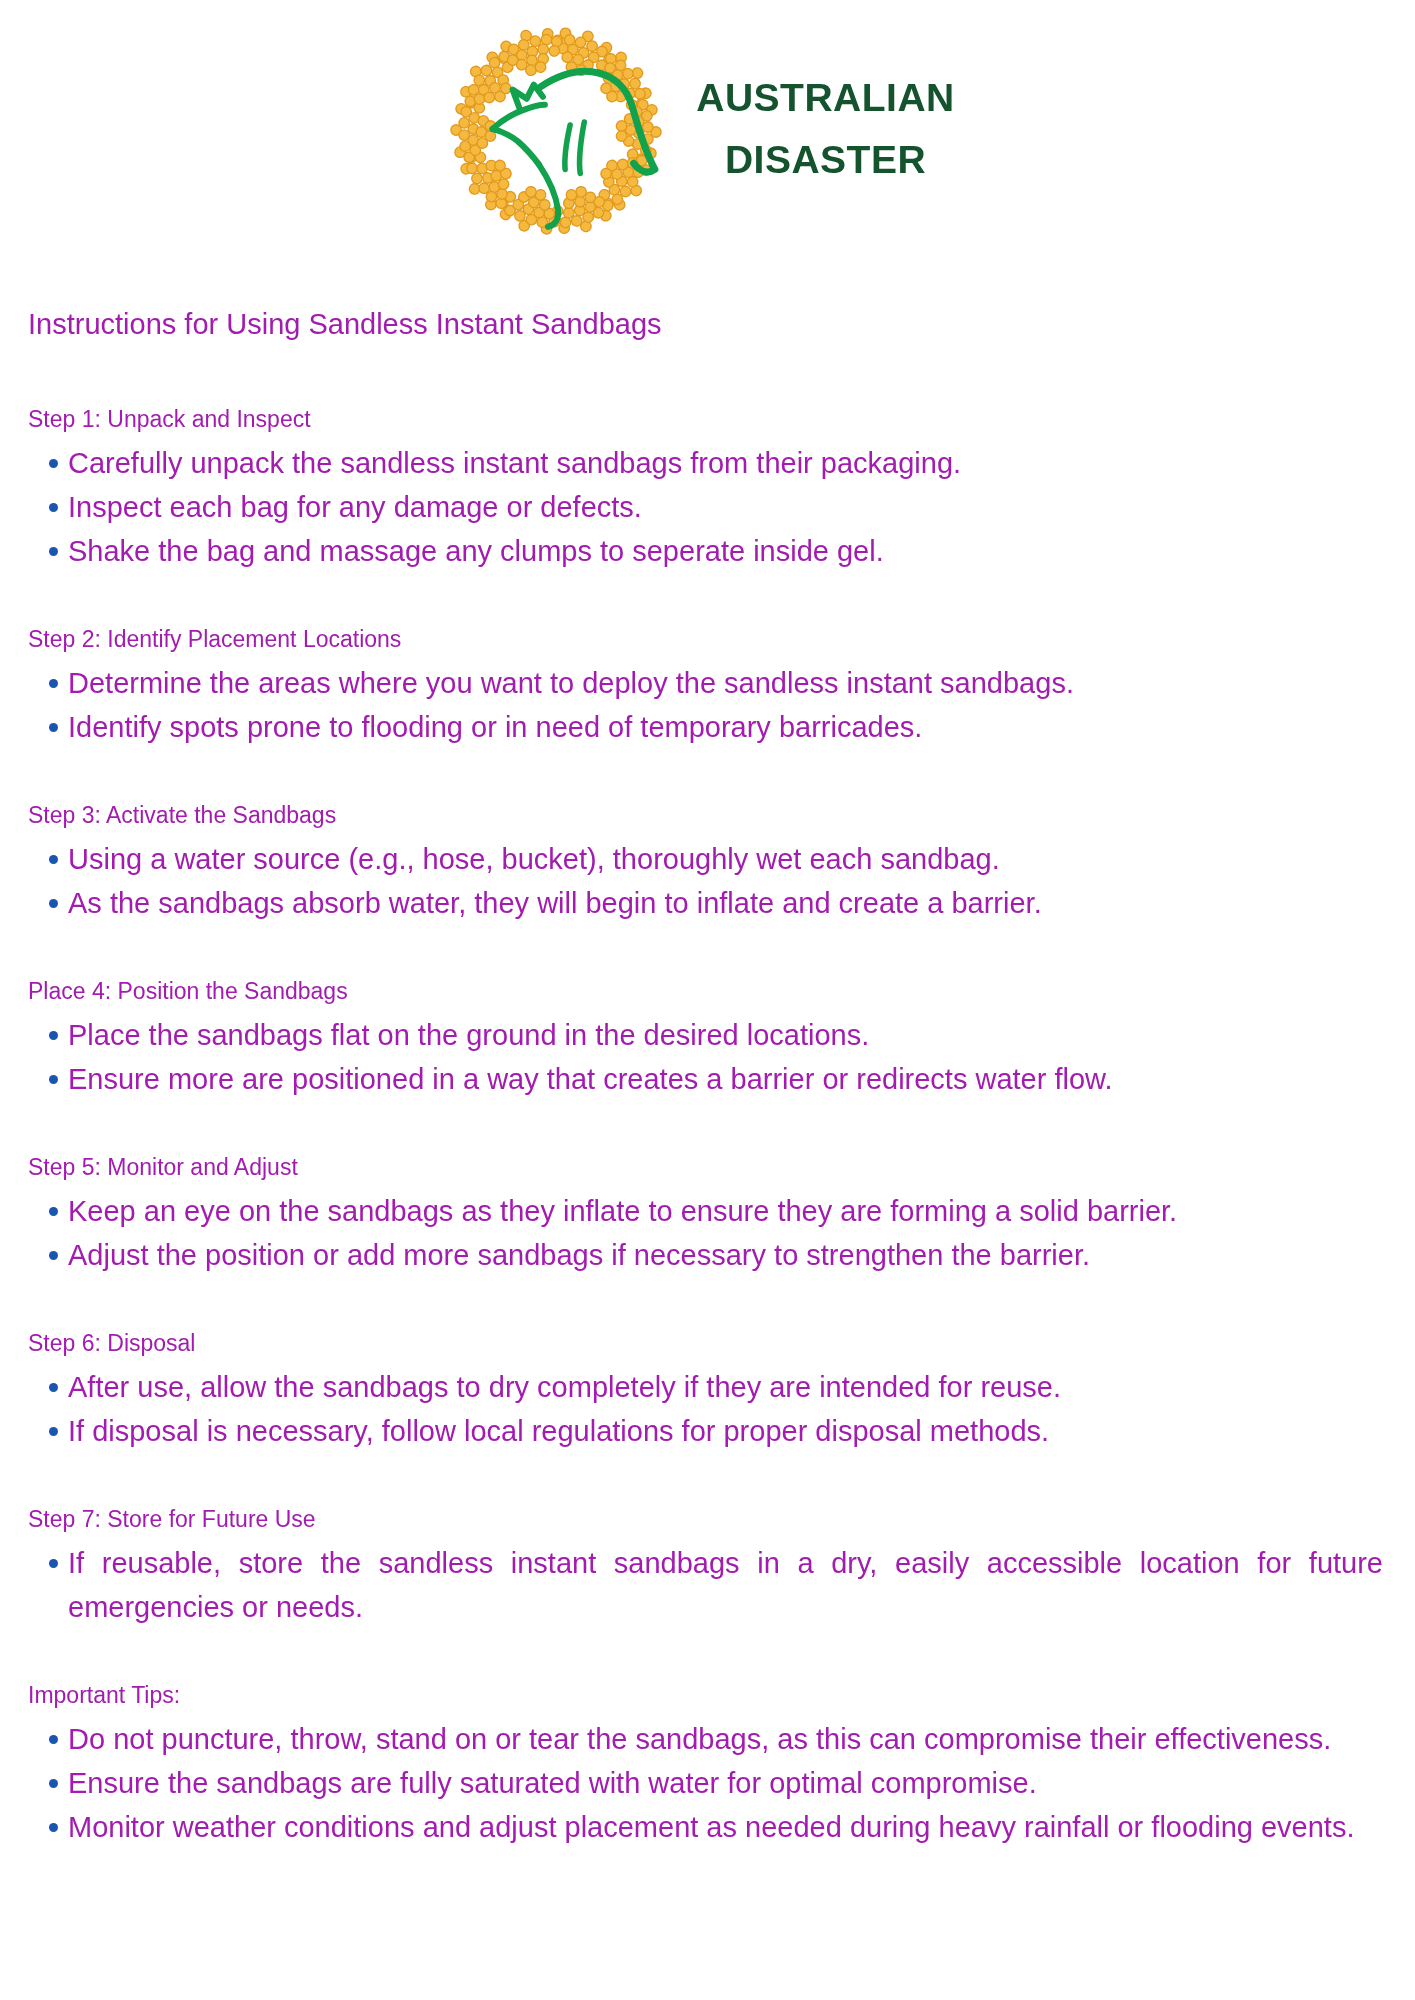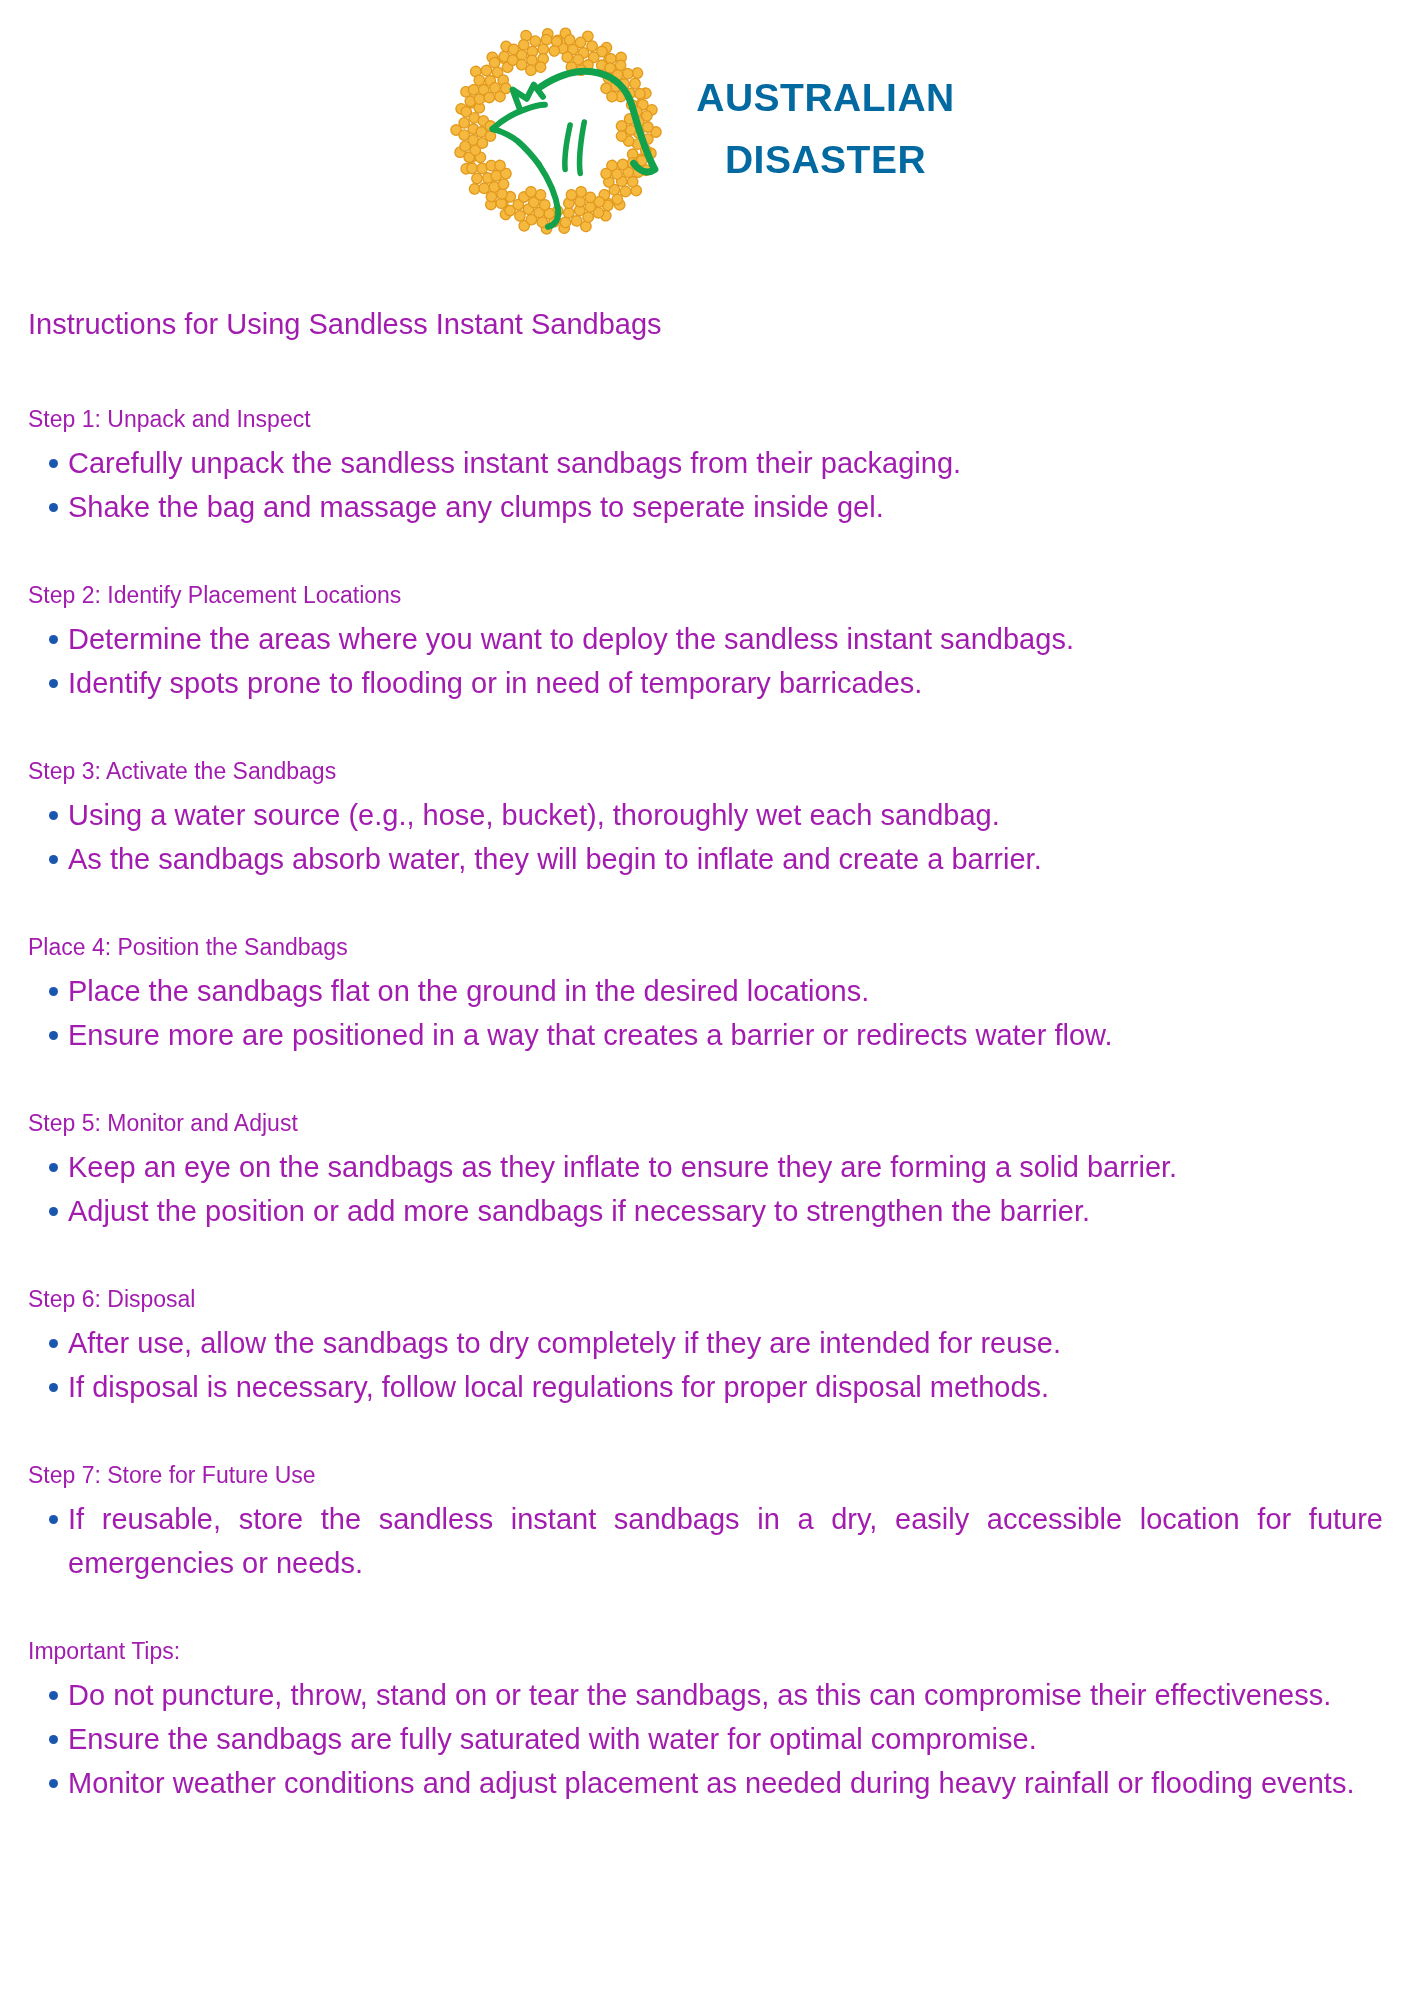"AUSTRALIAN" .wordmark { color: #0369a1 -> #14532d }
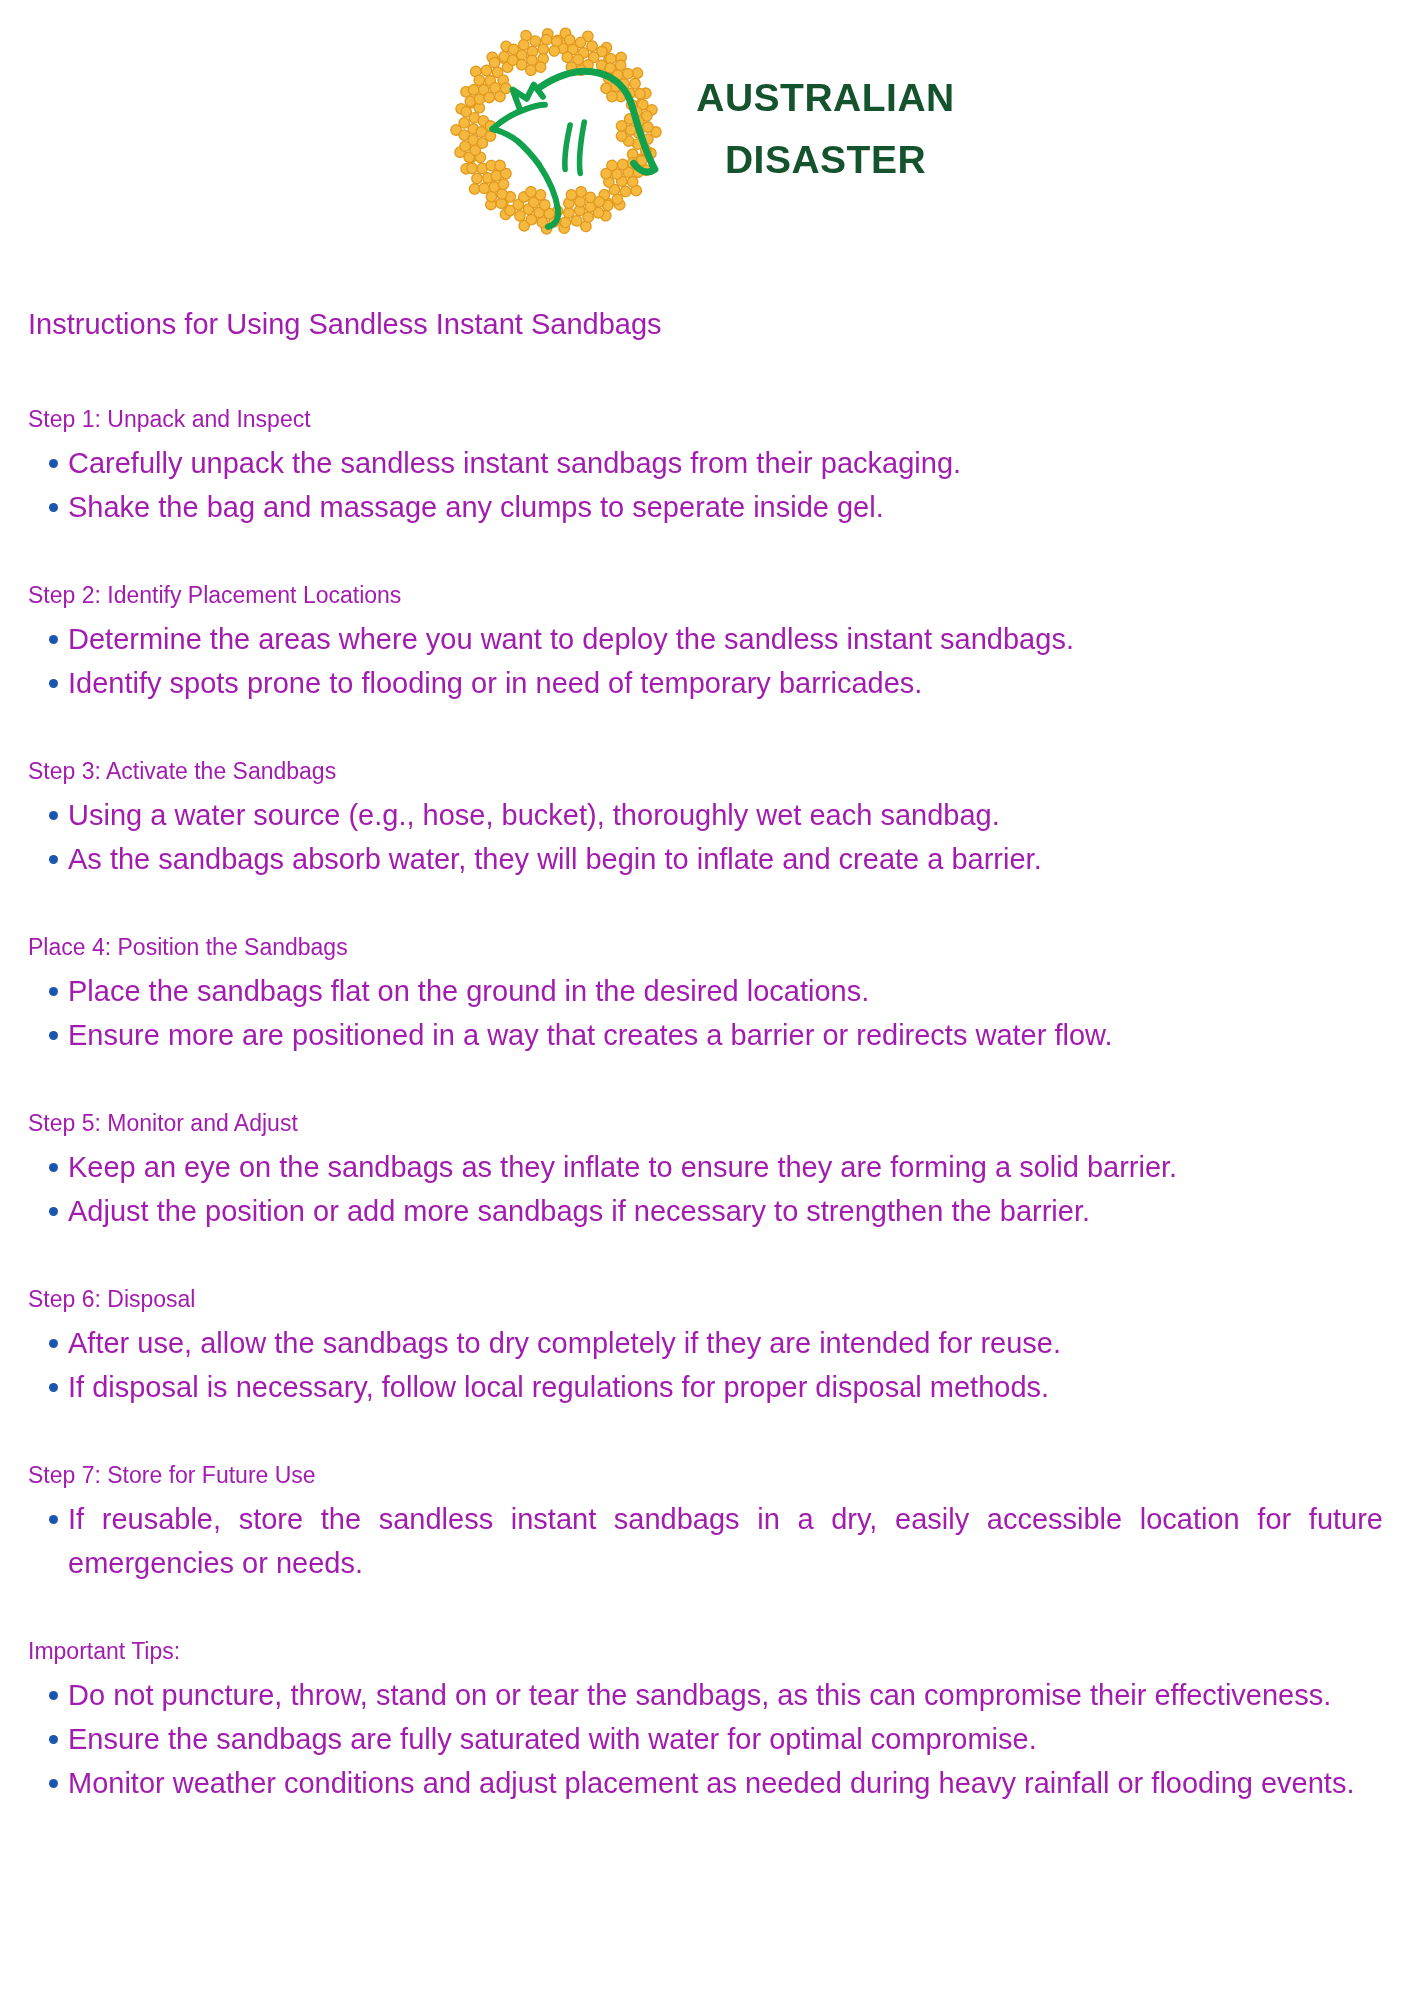"Inspect each bag for any" li { html: none -> <li>Inspect each bag for any damage or defects.</li> }
